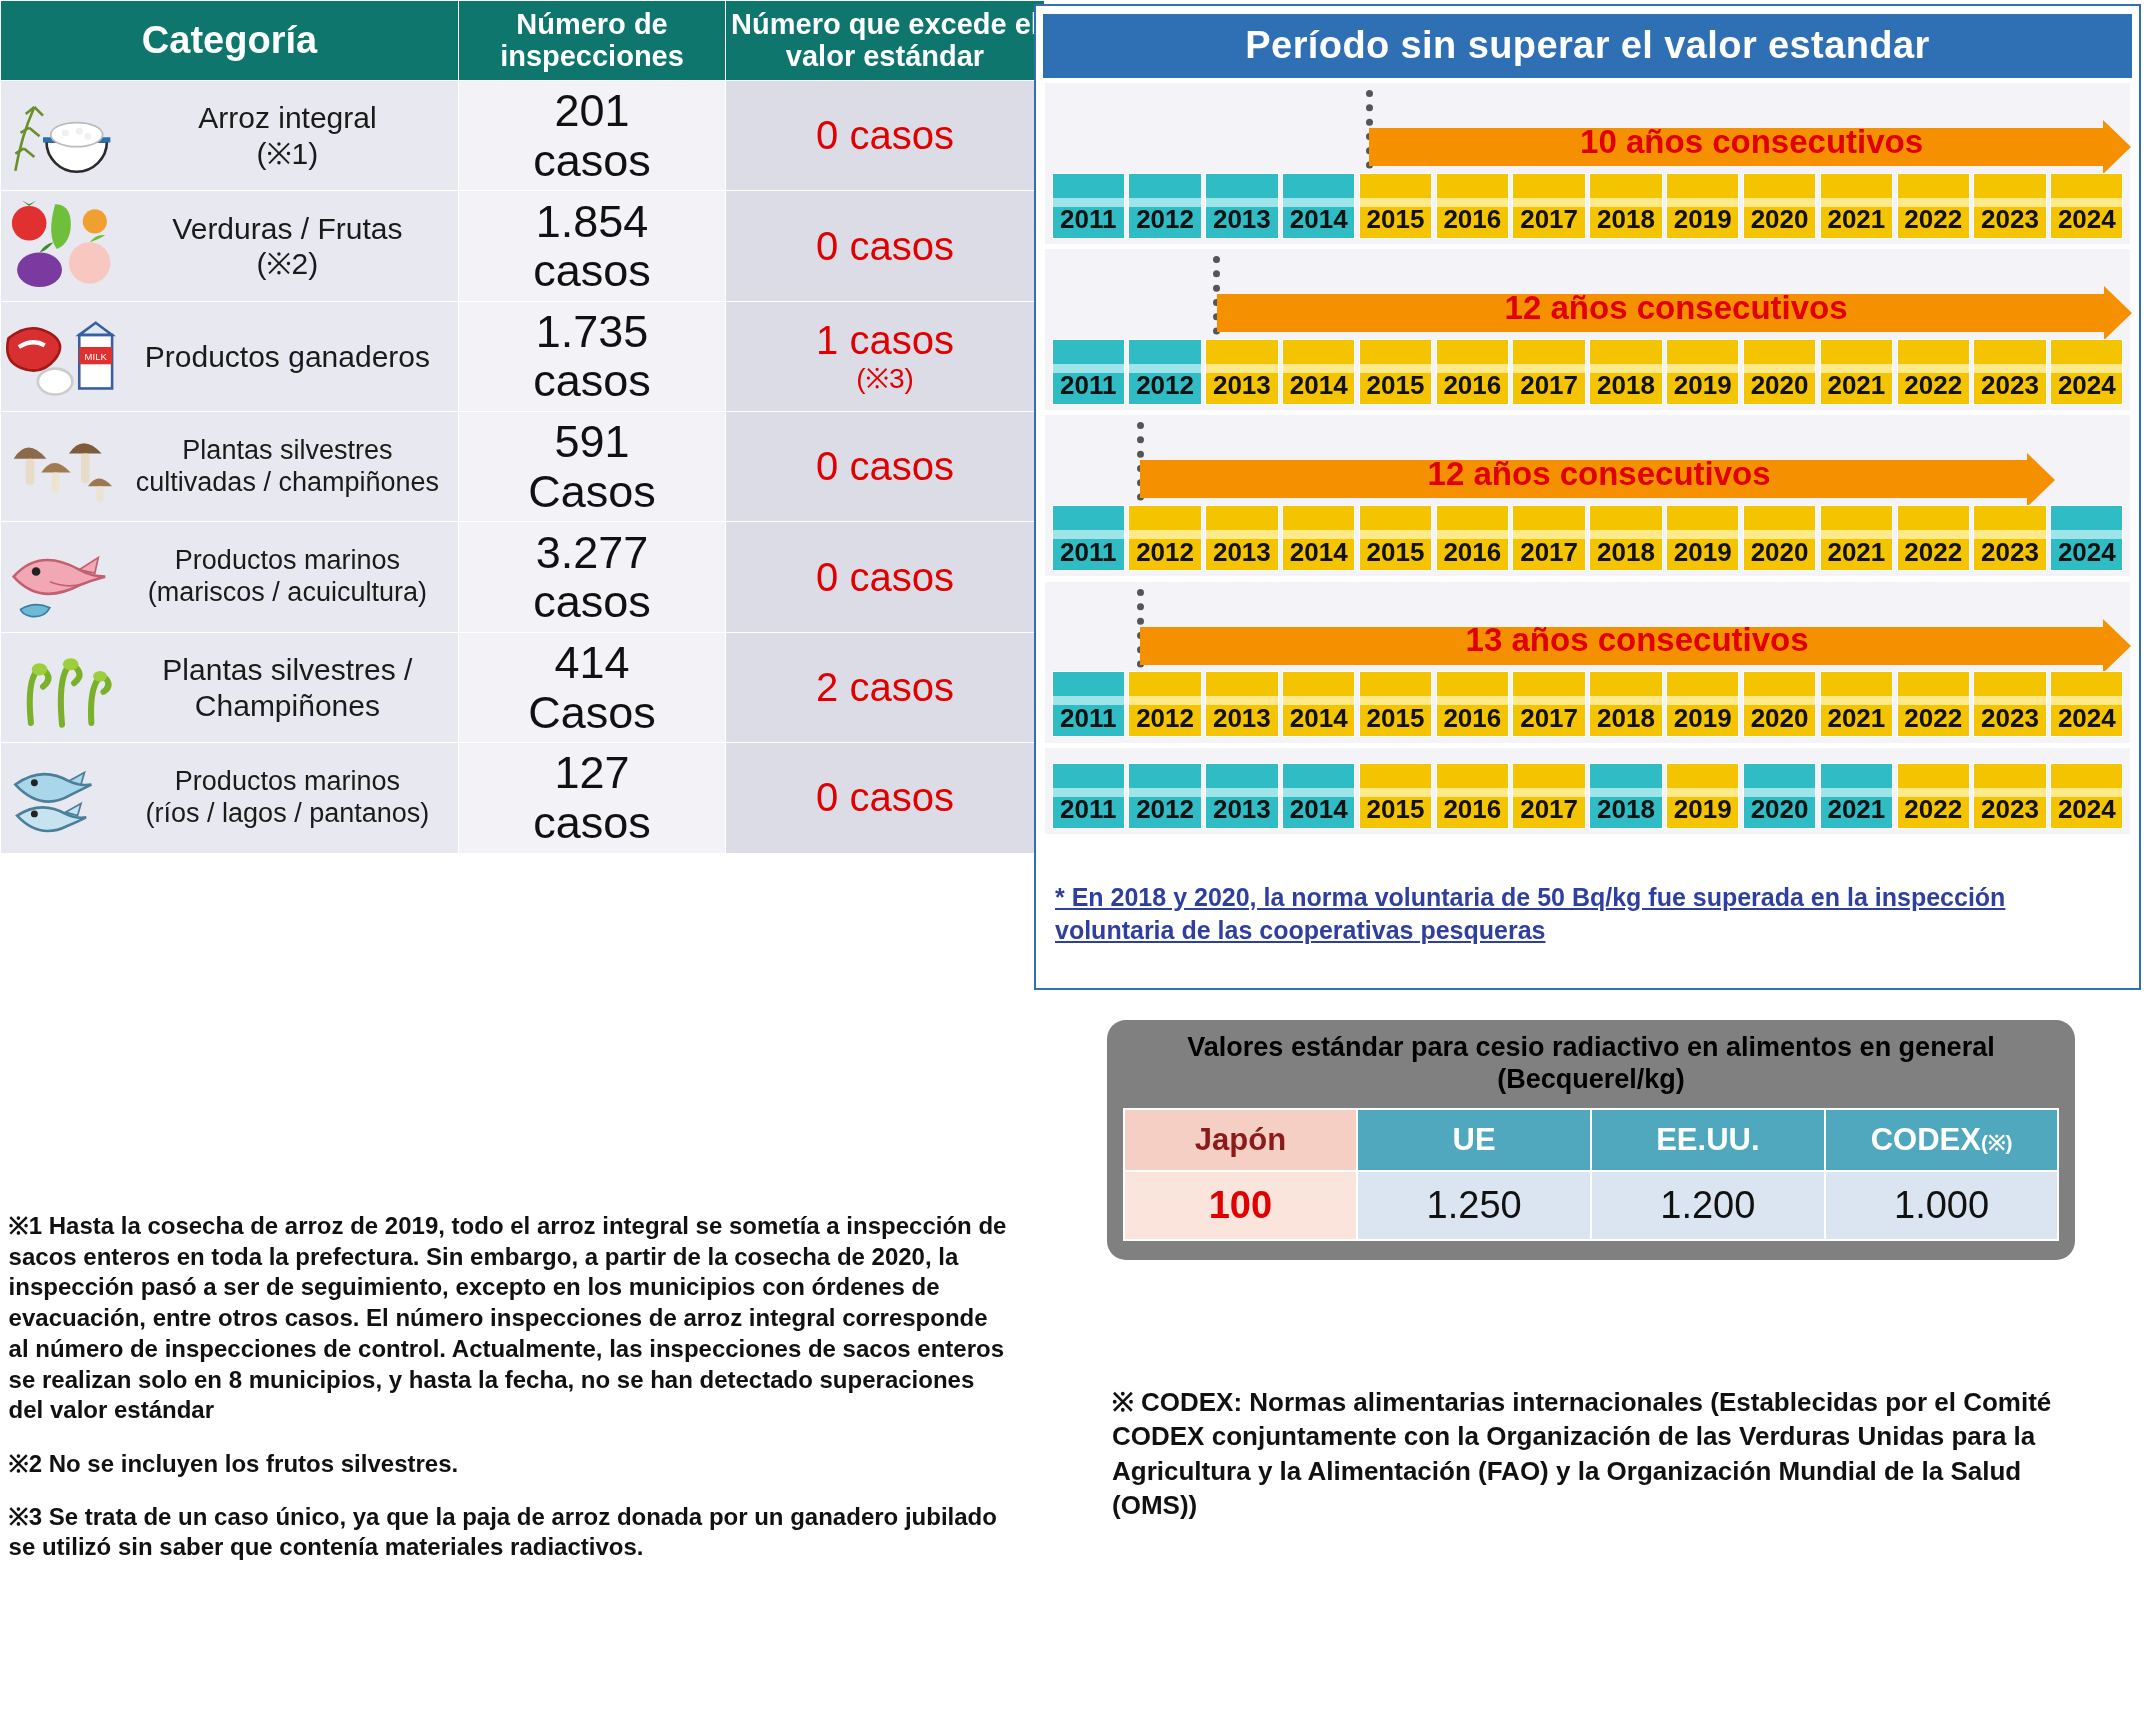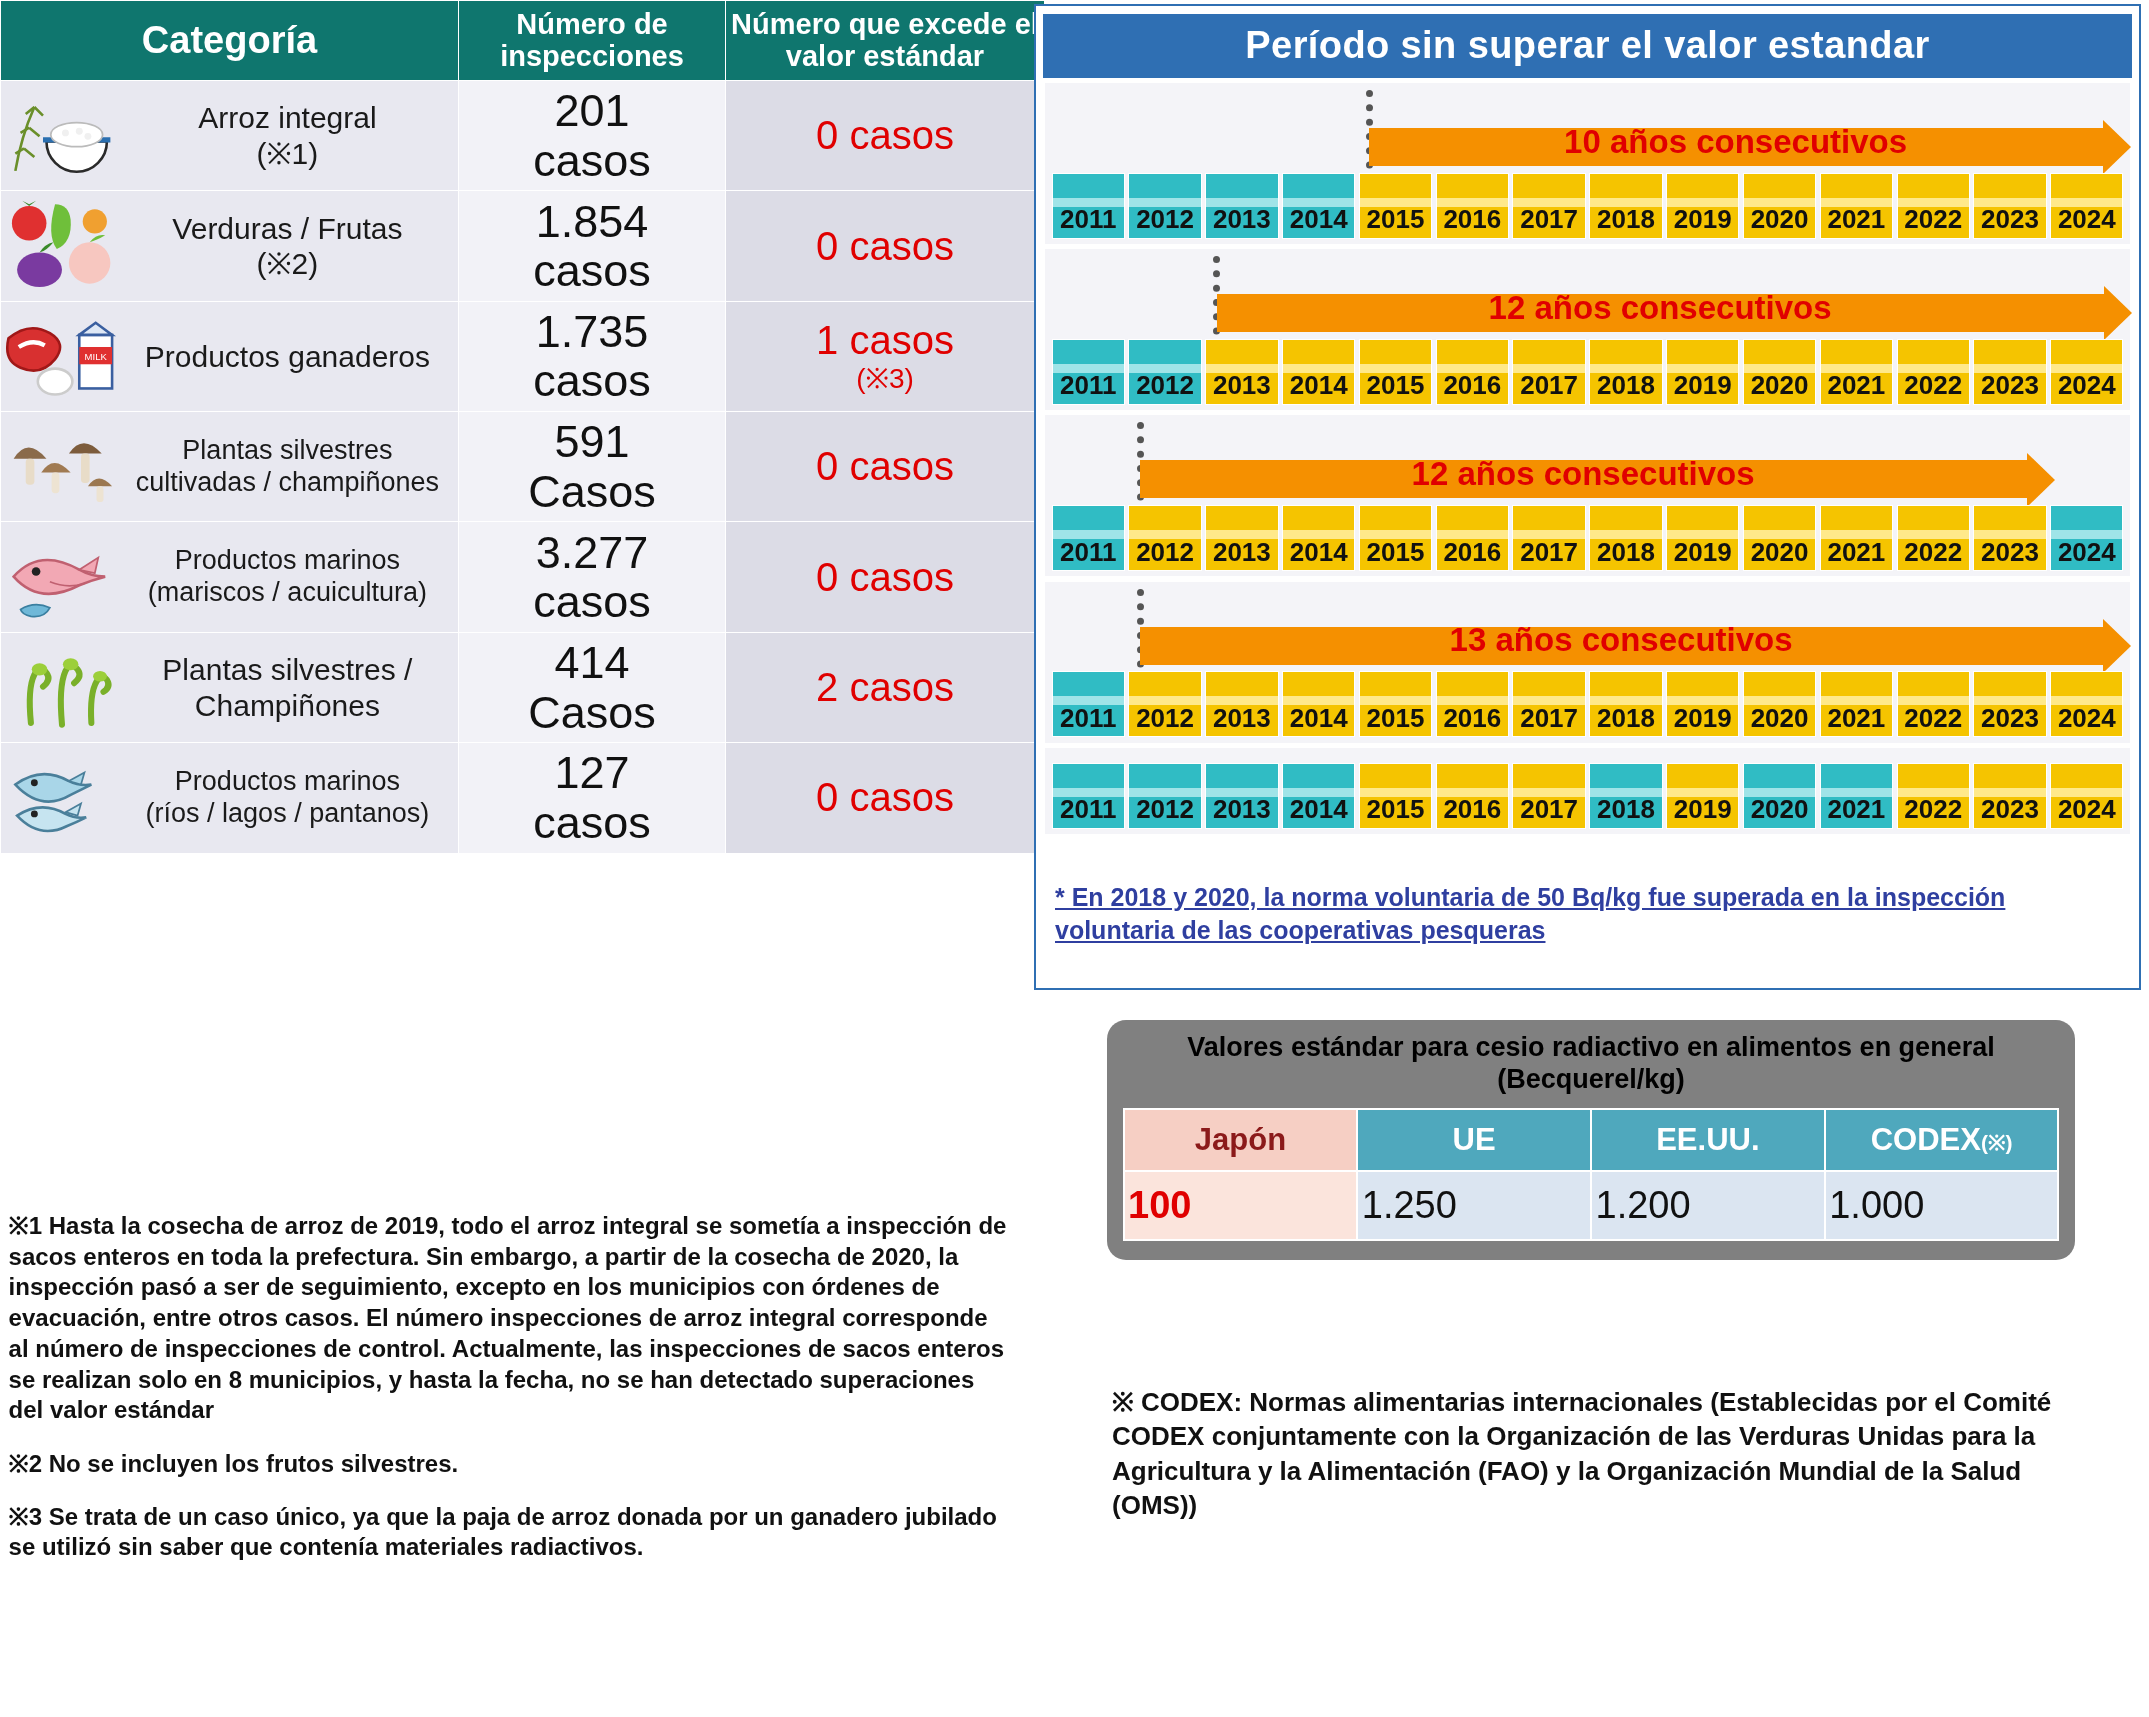"10 años consecutivos" .arrowlabel { left: 0 -> 16px }
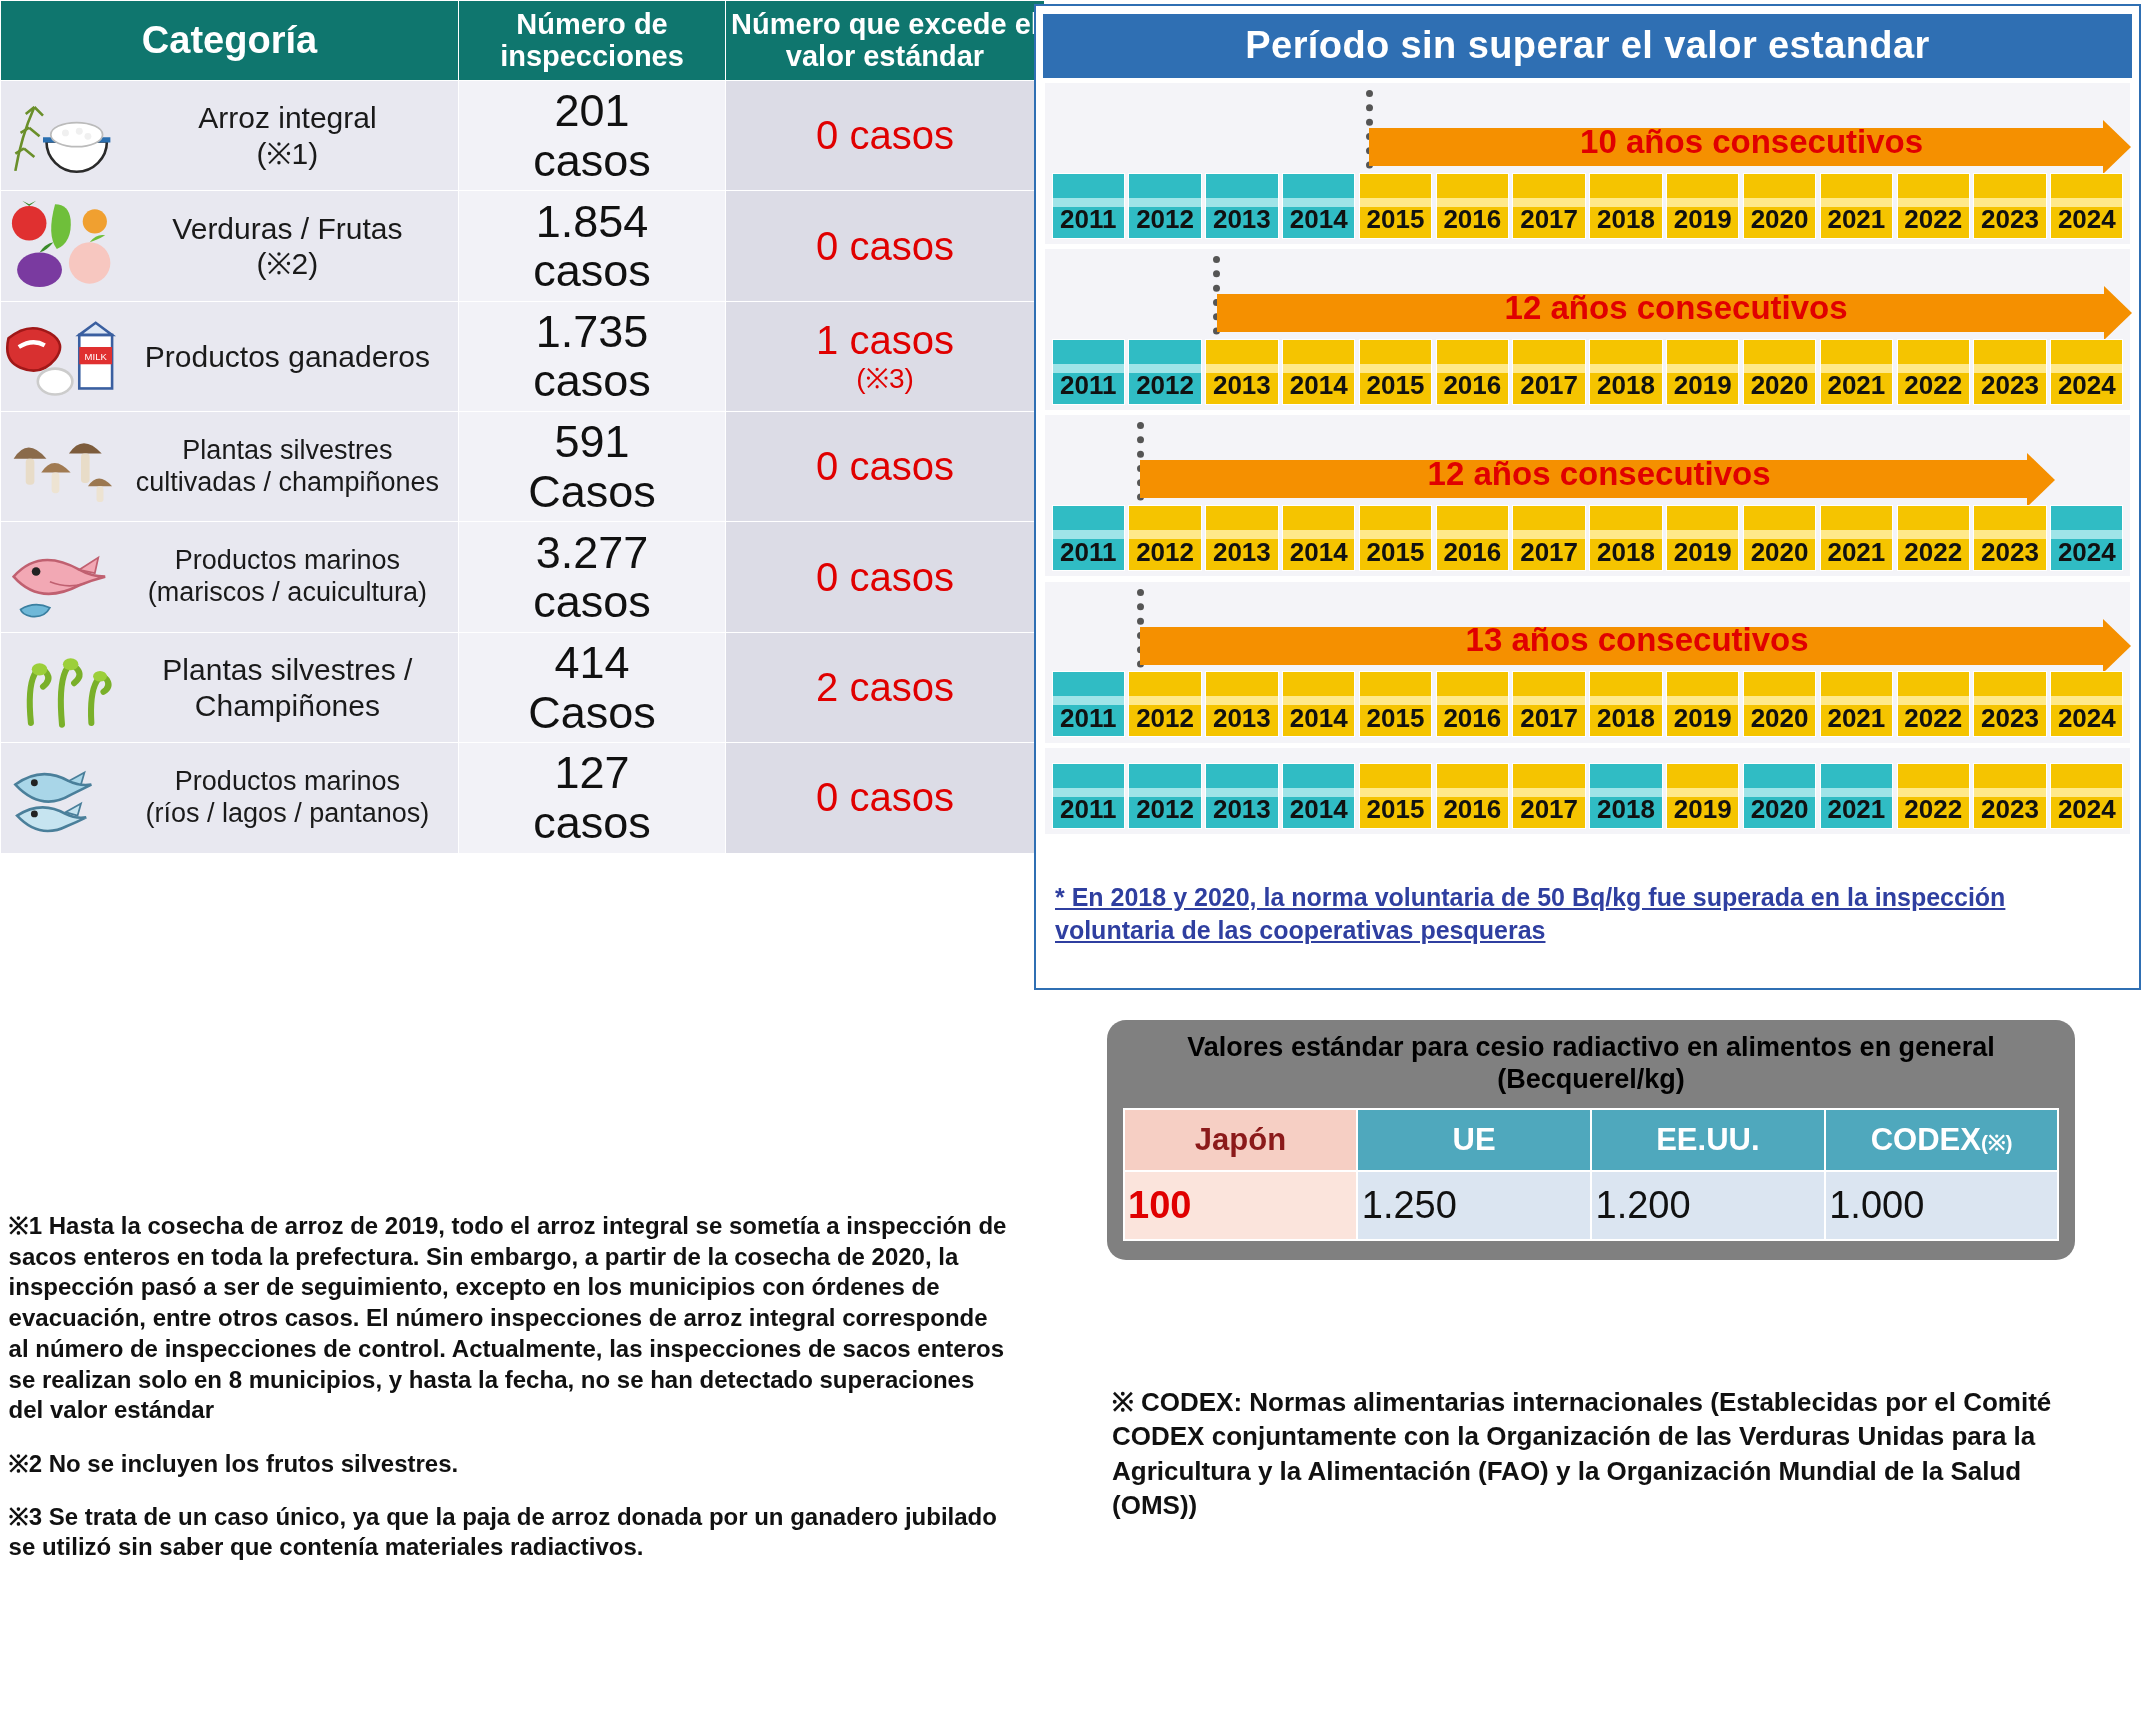"100" table.stdtable td { text-align: left -> center }
